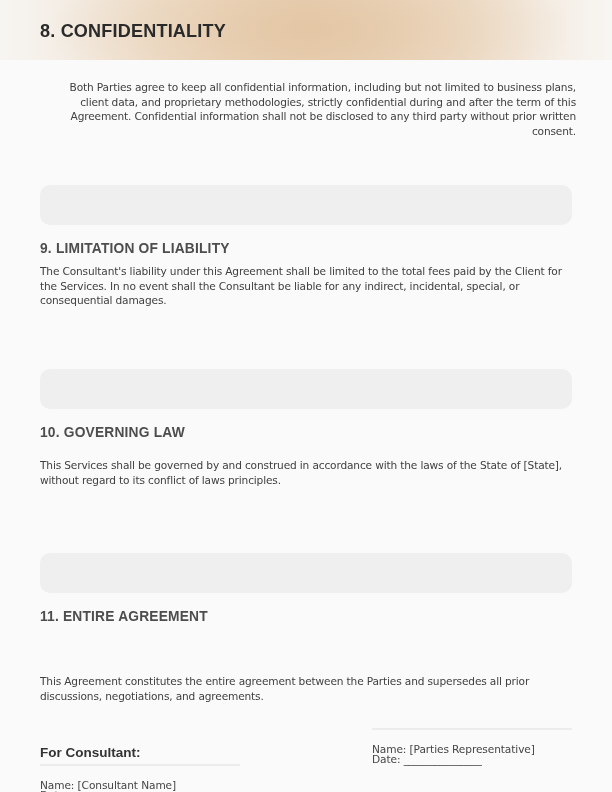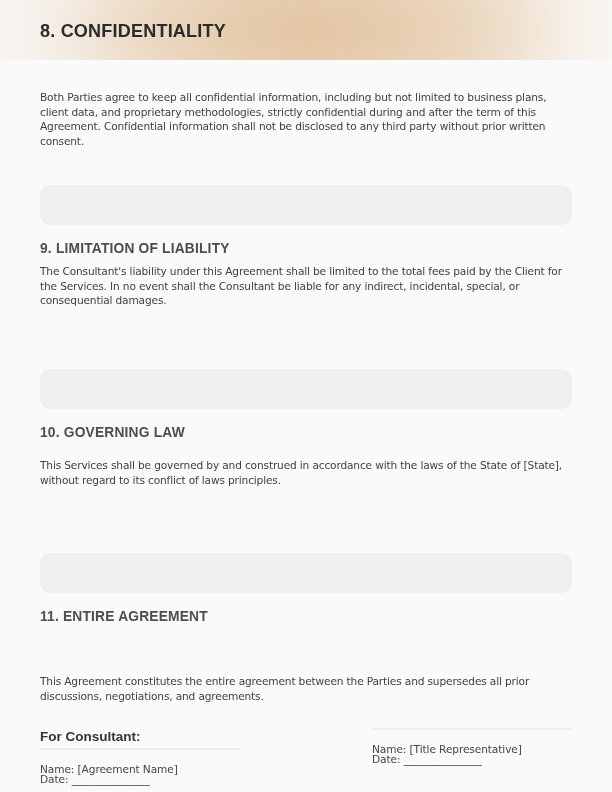"Both Parties agree to keep" p.para { text-align: none -> right; top: 90px -> 80px }
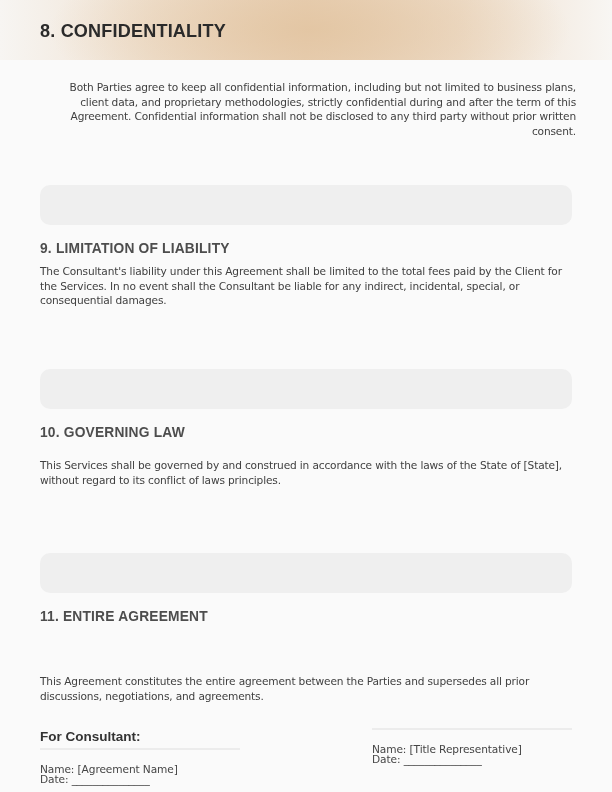"For Consultant:" .sig-heading { margin-top: none -> 16px }
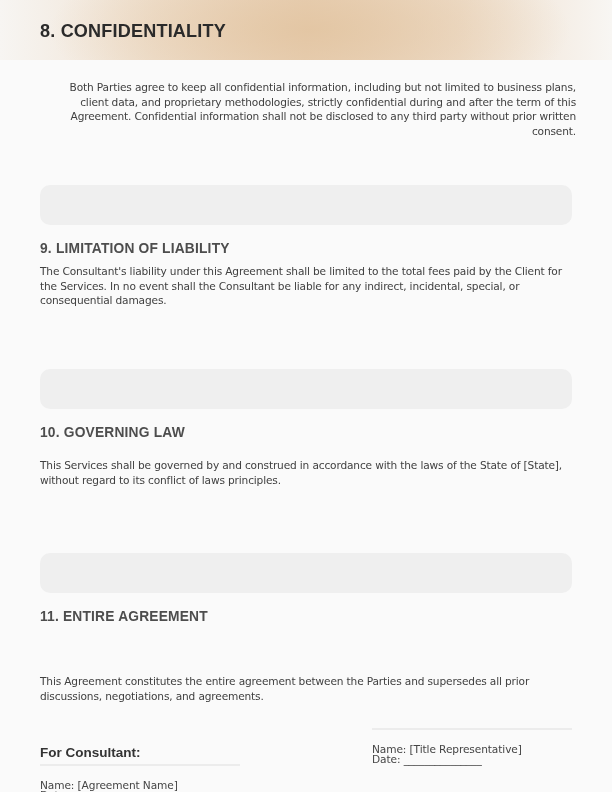"Name: [Title Representative]" div.sig-line { text: Title -> Parties }
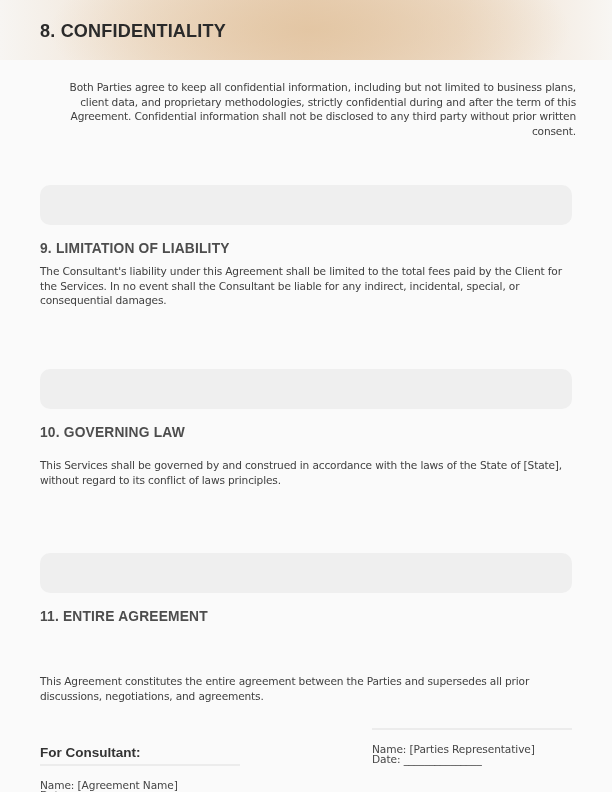"Name: [Agreement Name]" div.sig-line { text: Agreement -> Consultant }
